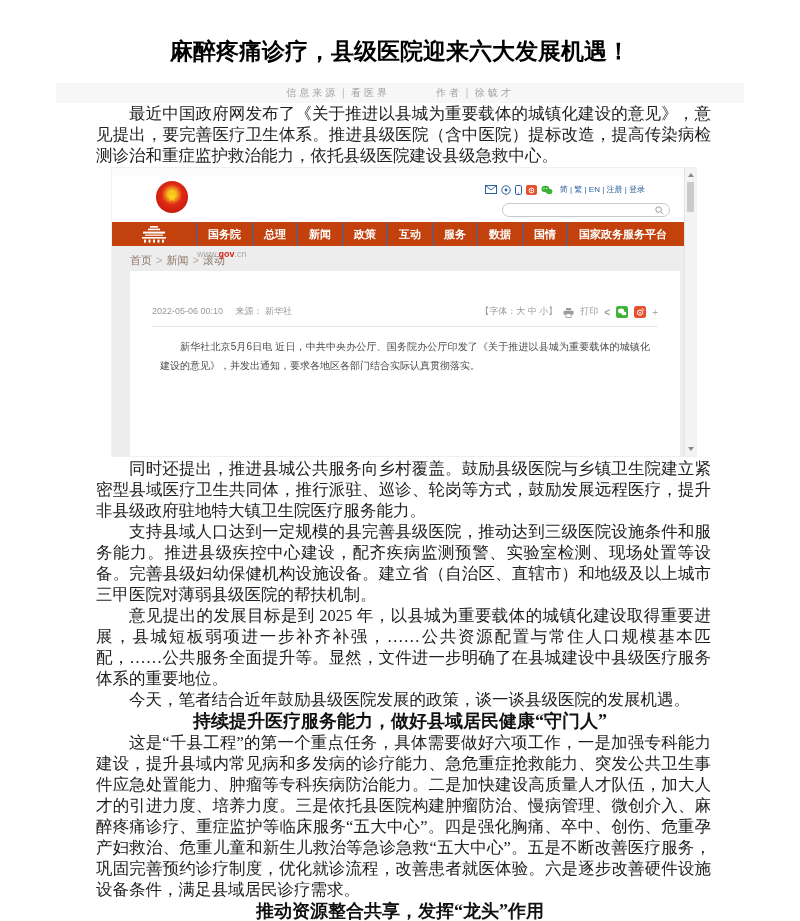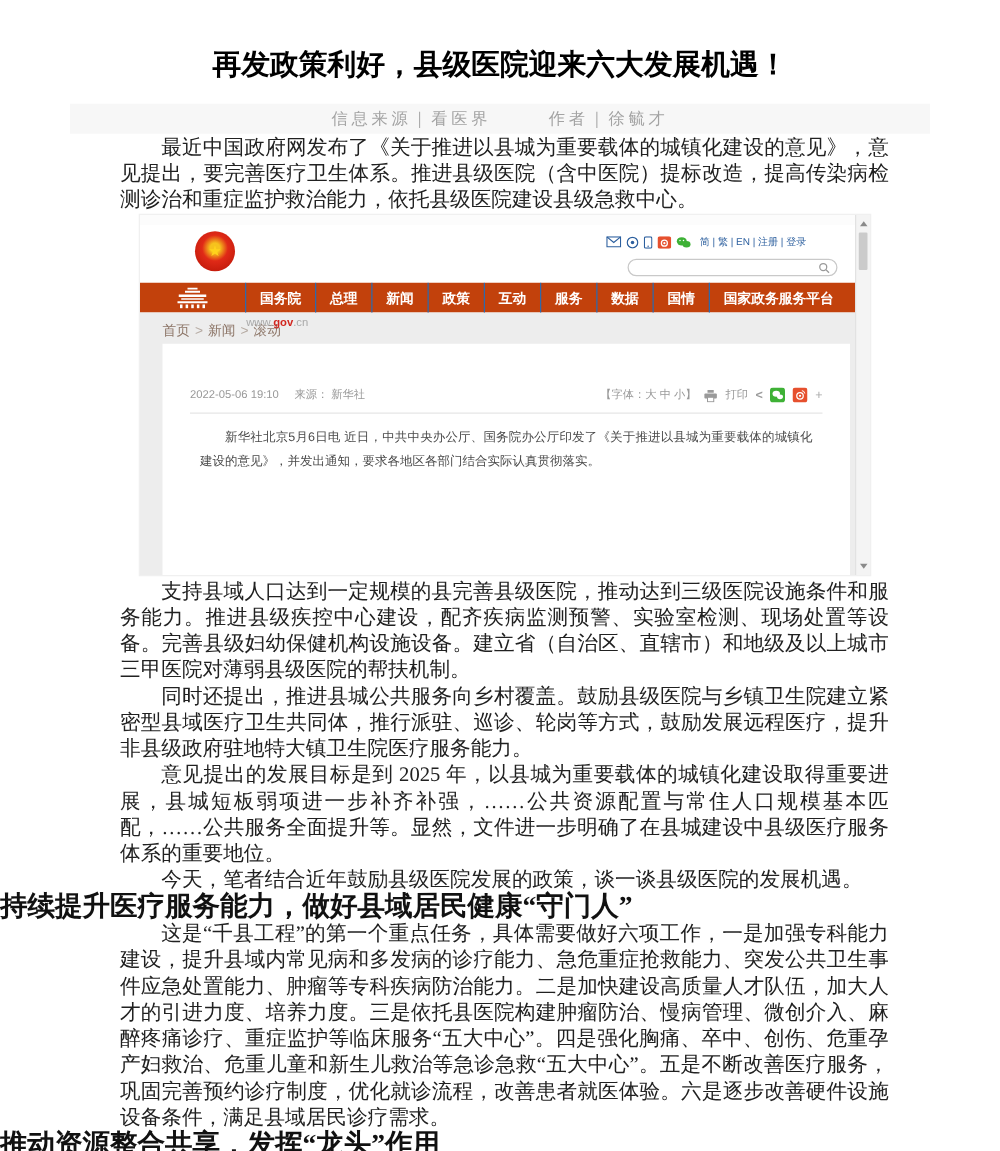"再发政策利好，县级医院迎来六大发展机遇！" h1.main-title { text: 再发政策利好 -> 麻醉疼痛诊疗 }
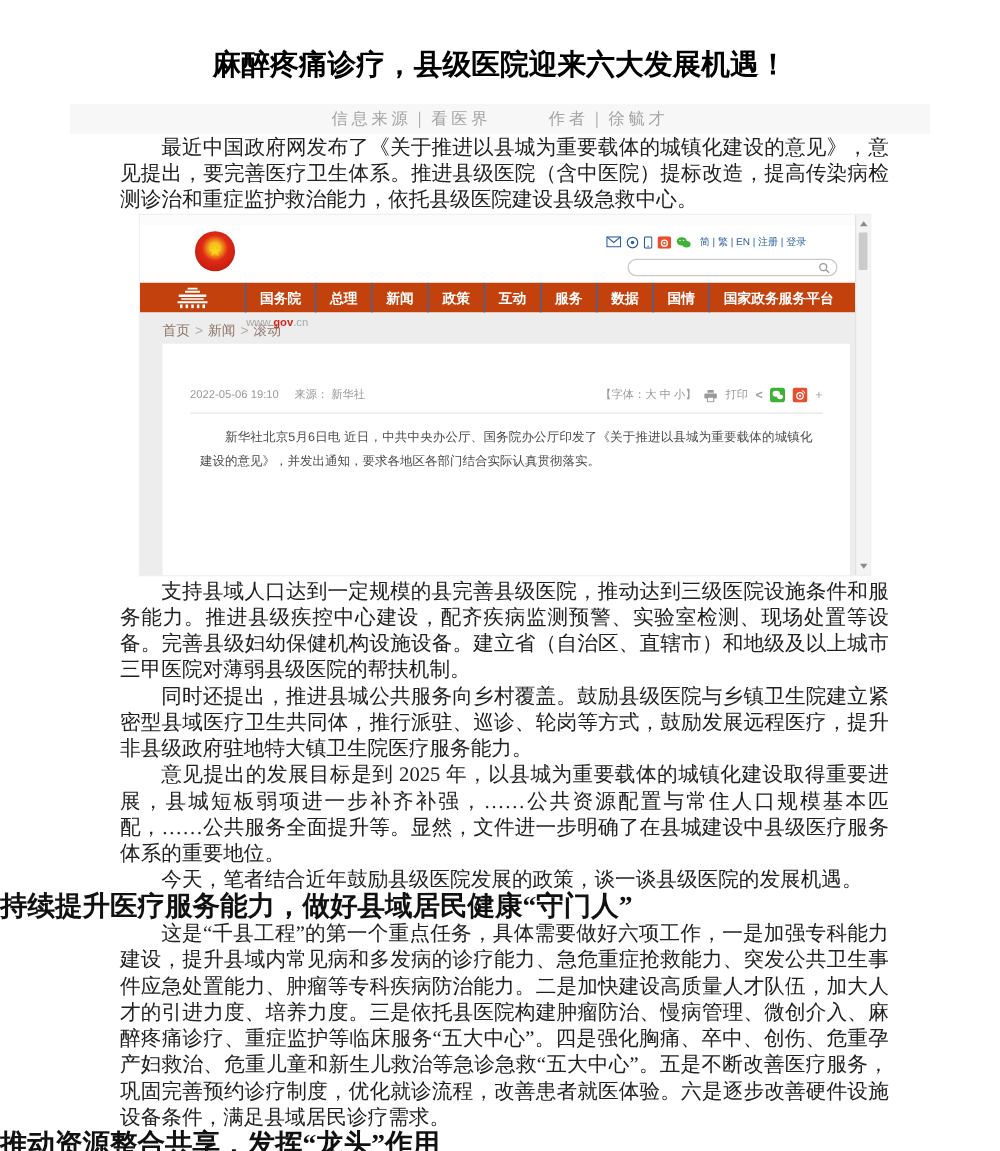"信息来源｜看医界" .byline { font-size: 13px -> 10px }
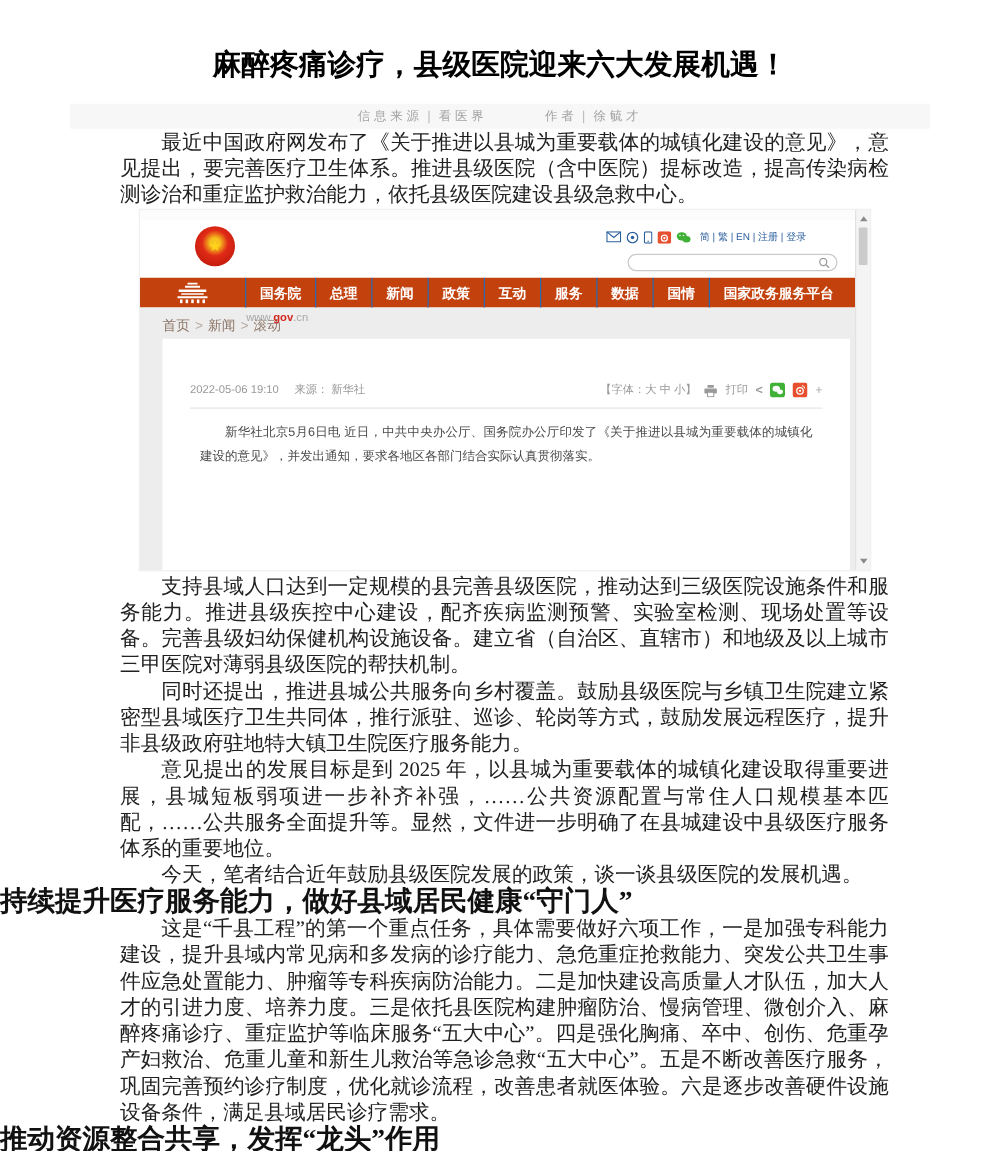"2022-05-06 19:10" span { text: 19:10 -> 00:10 }
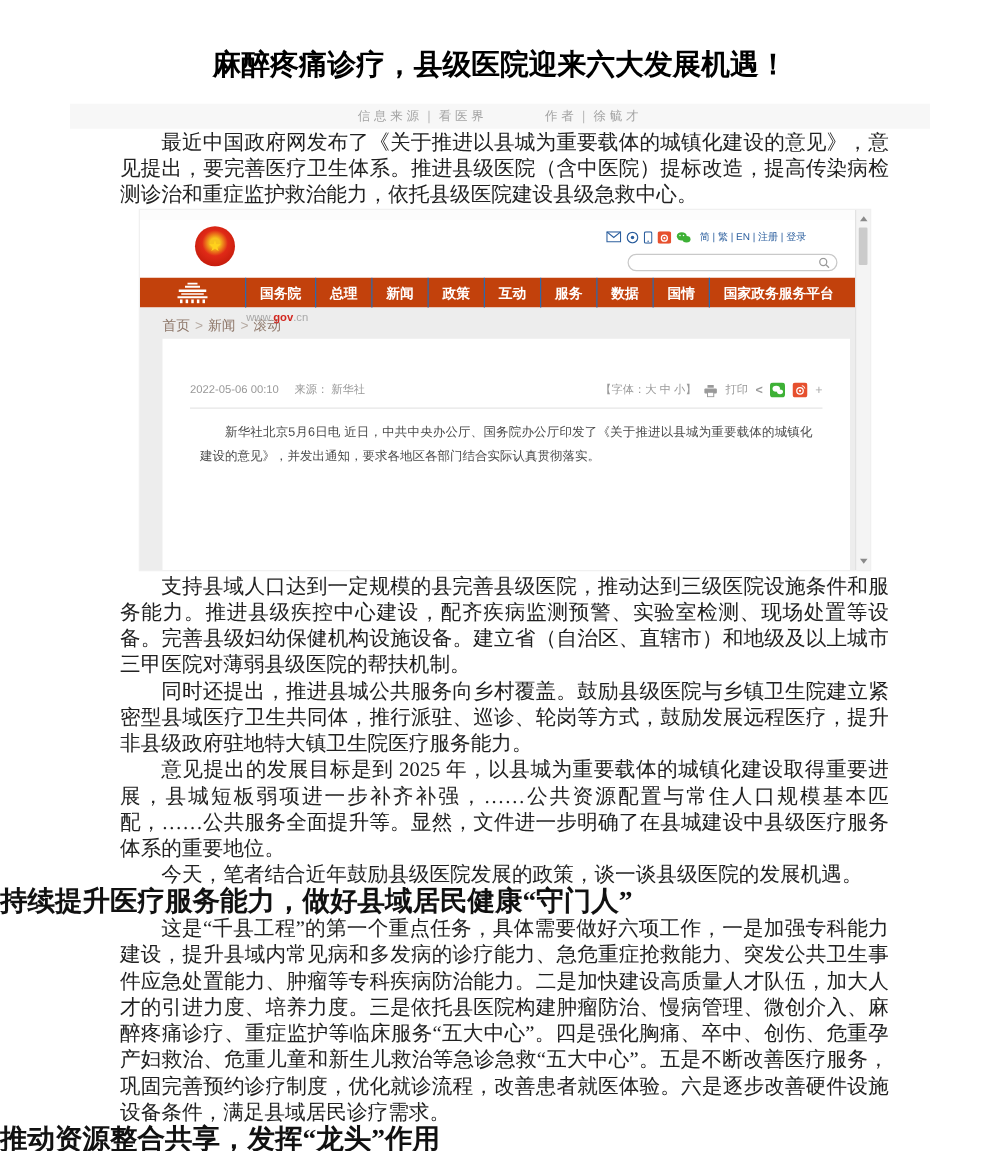"支持县域人口达到一定规模的县完善县级医院，推动达到三级医院设施条件和服务能力。推" p.par { order: before "同时还提出，推进县城公共服务向乡村覆盖。鼓励县级医院与乡镇卫生院建立紧密型县域医" -> after "同时还提出，推进县城公共服务向乡村覆盖。鼓励县级医院与乡镇卫生院建立紧密型县域医" }
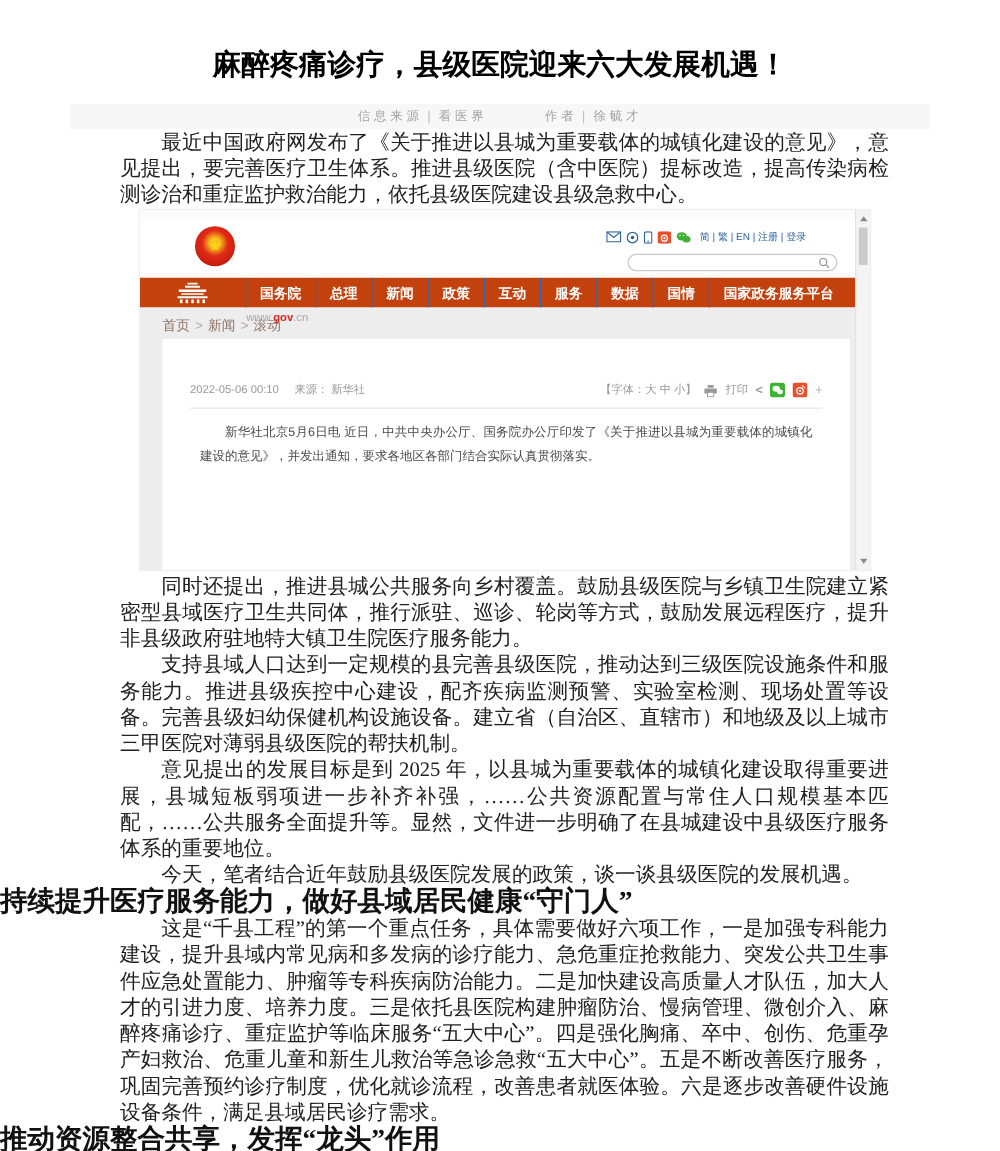"持续提升医疗服务能力，做好县域居民健康“守门人”" .sec-head { font-size: 22px -> 18px; text-align: left -> center }
